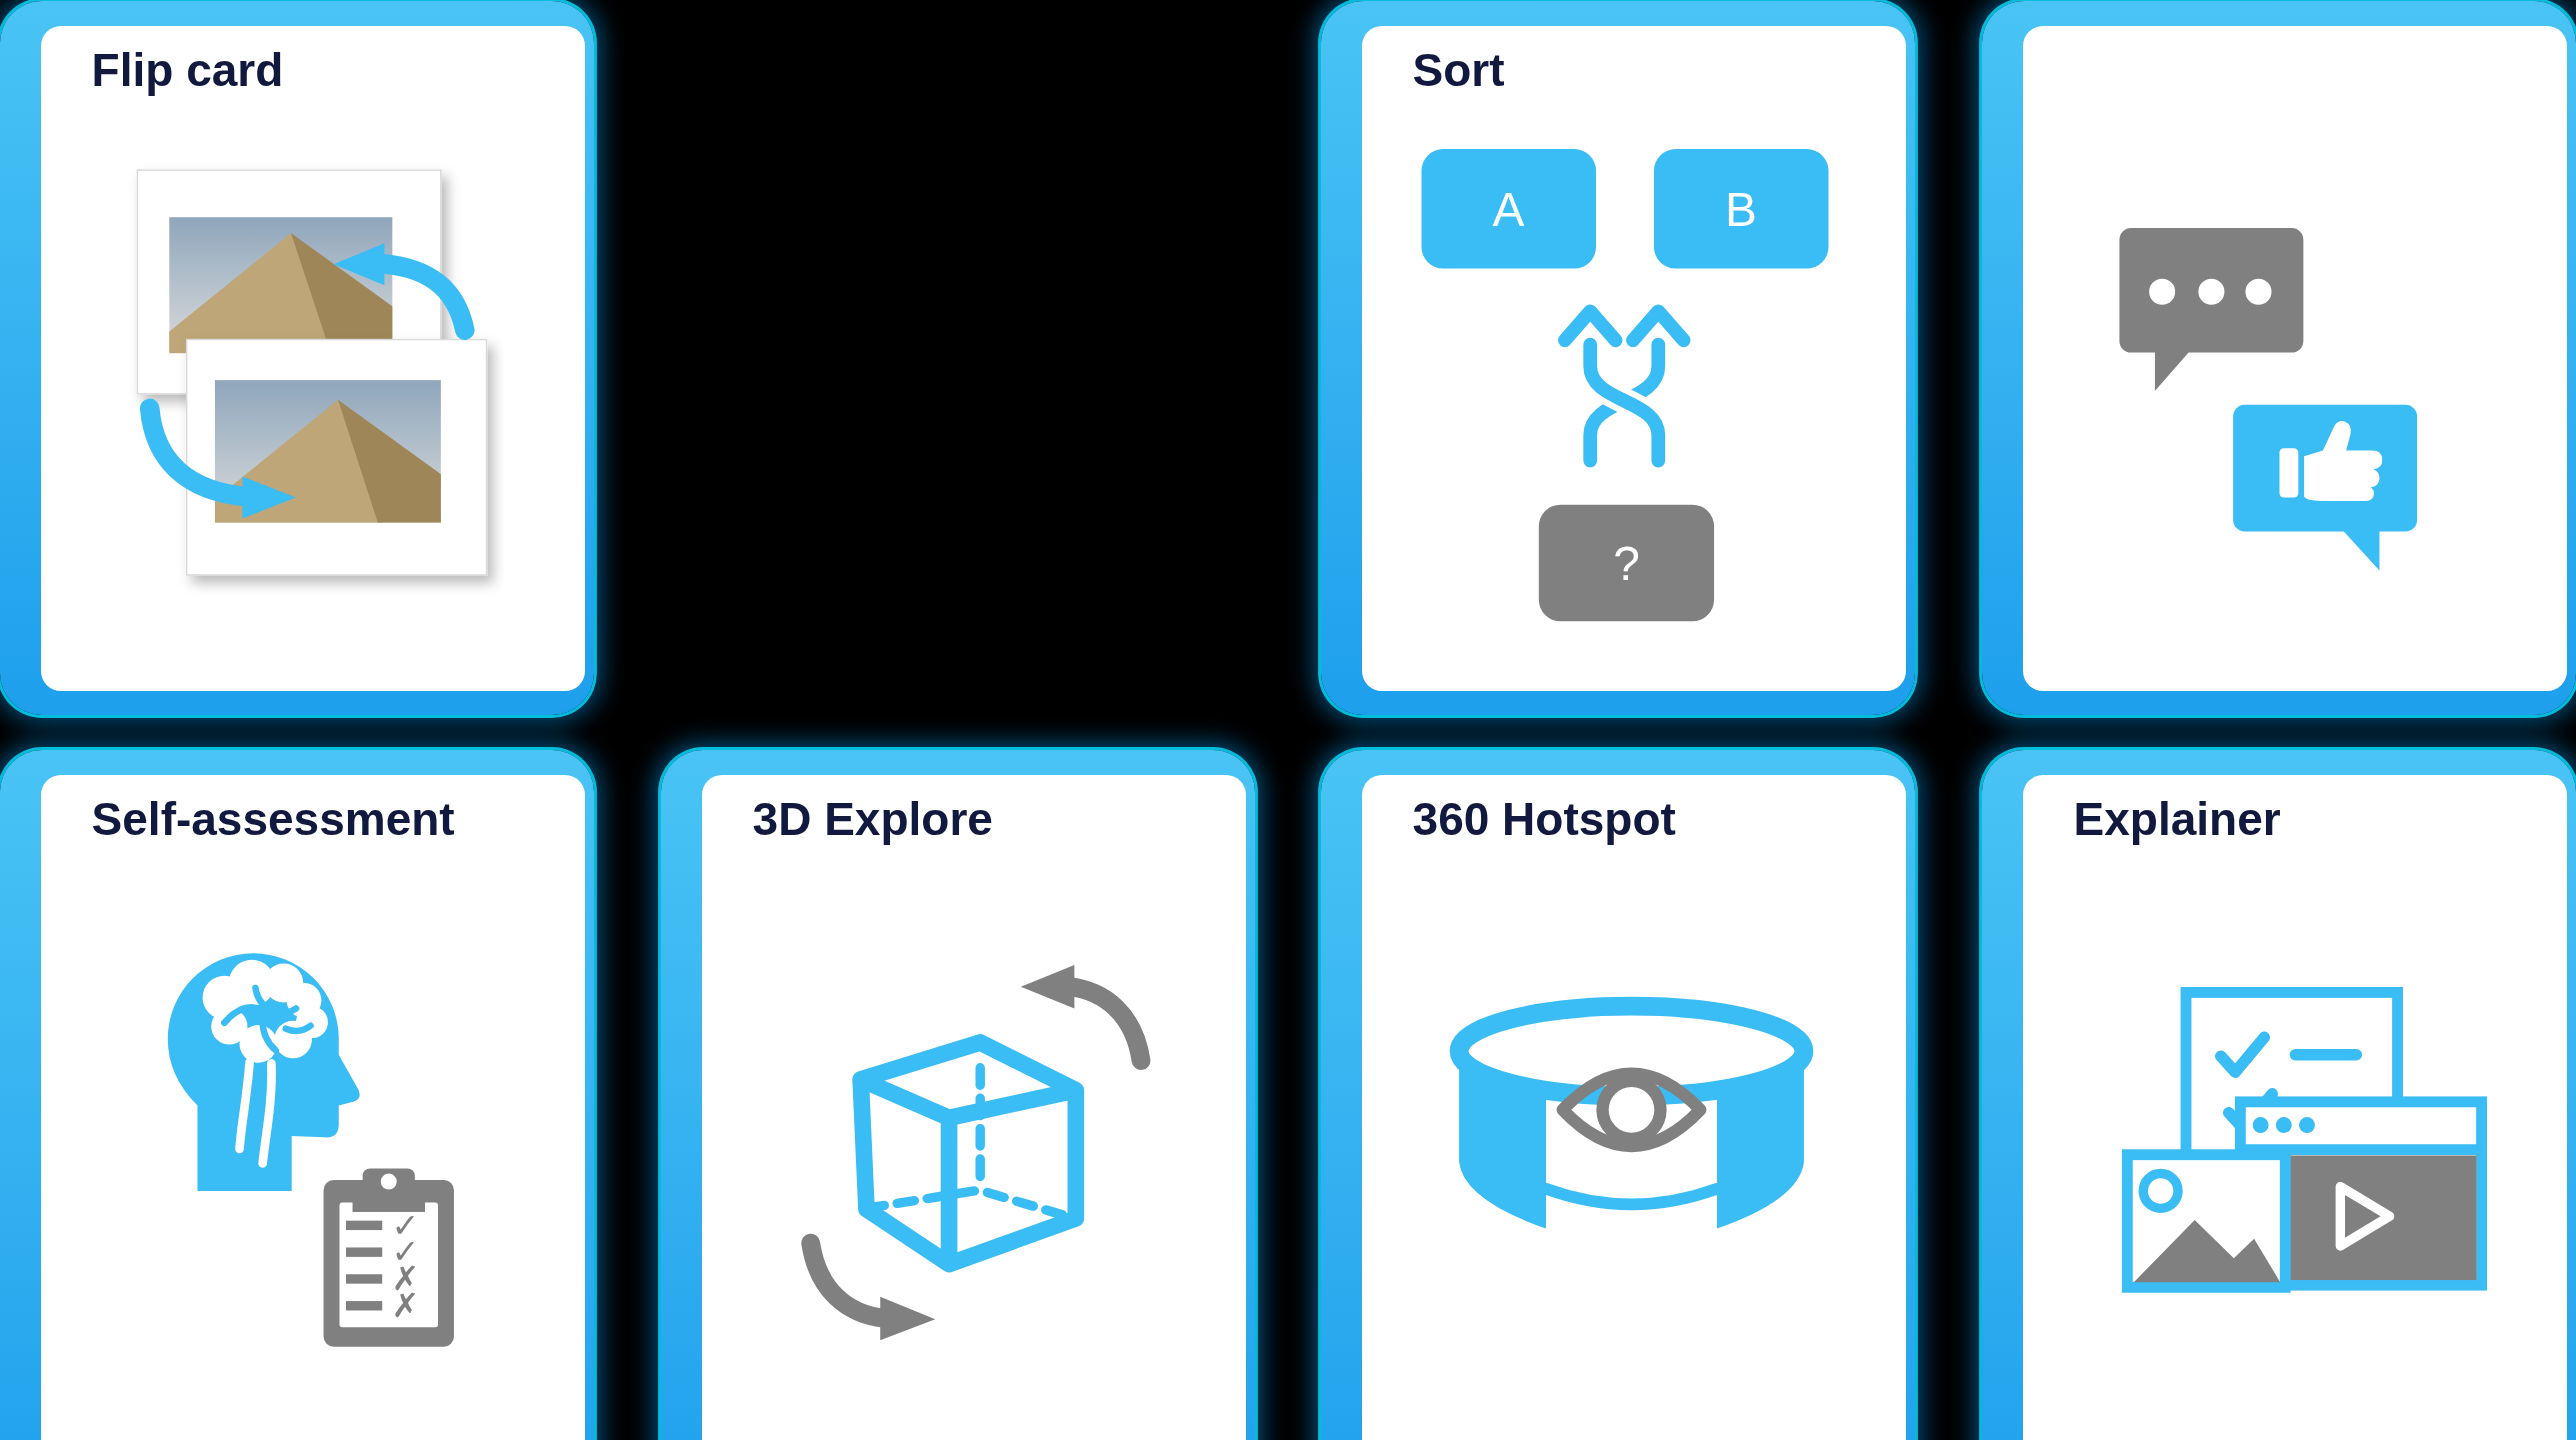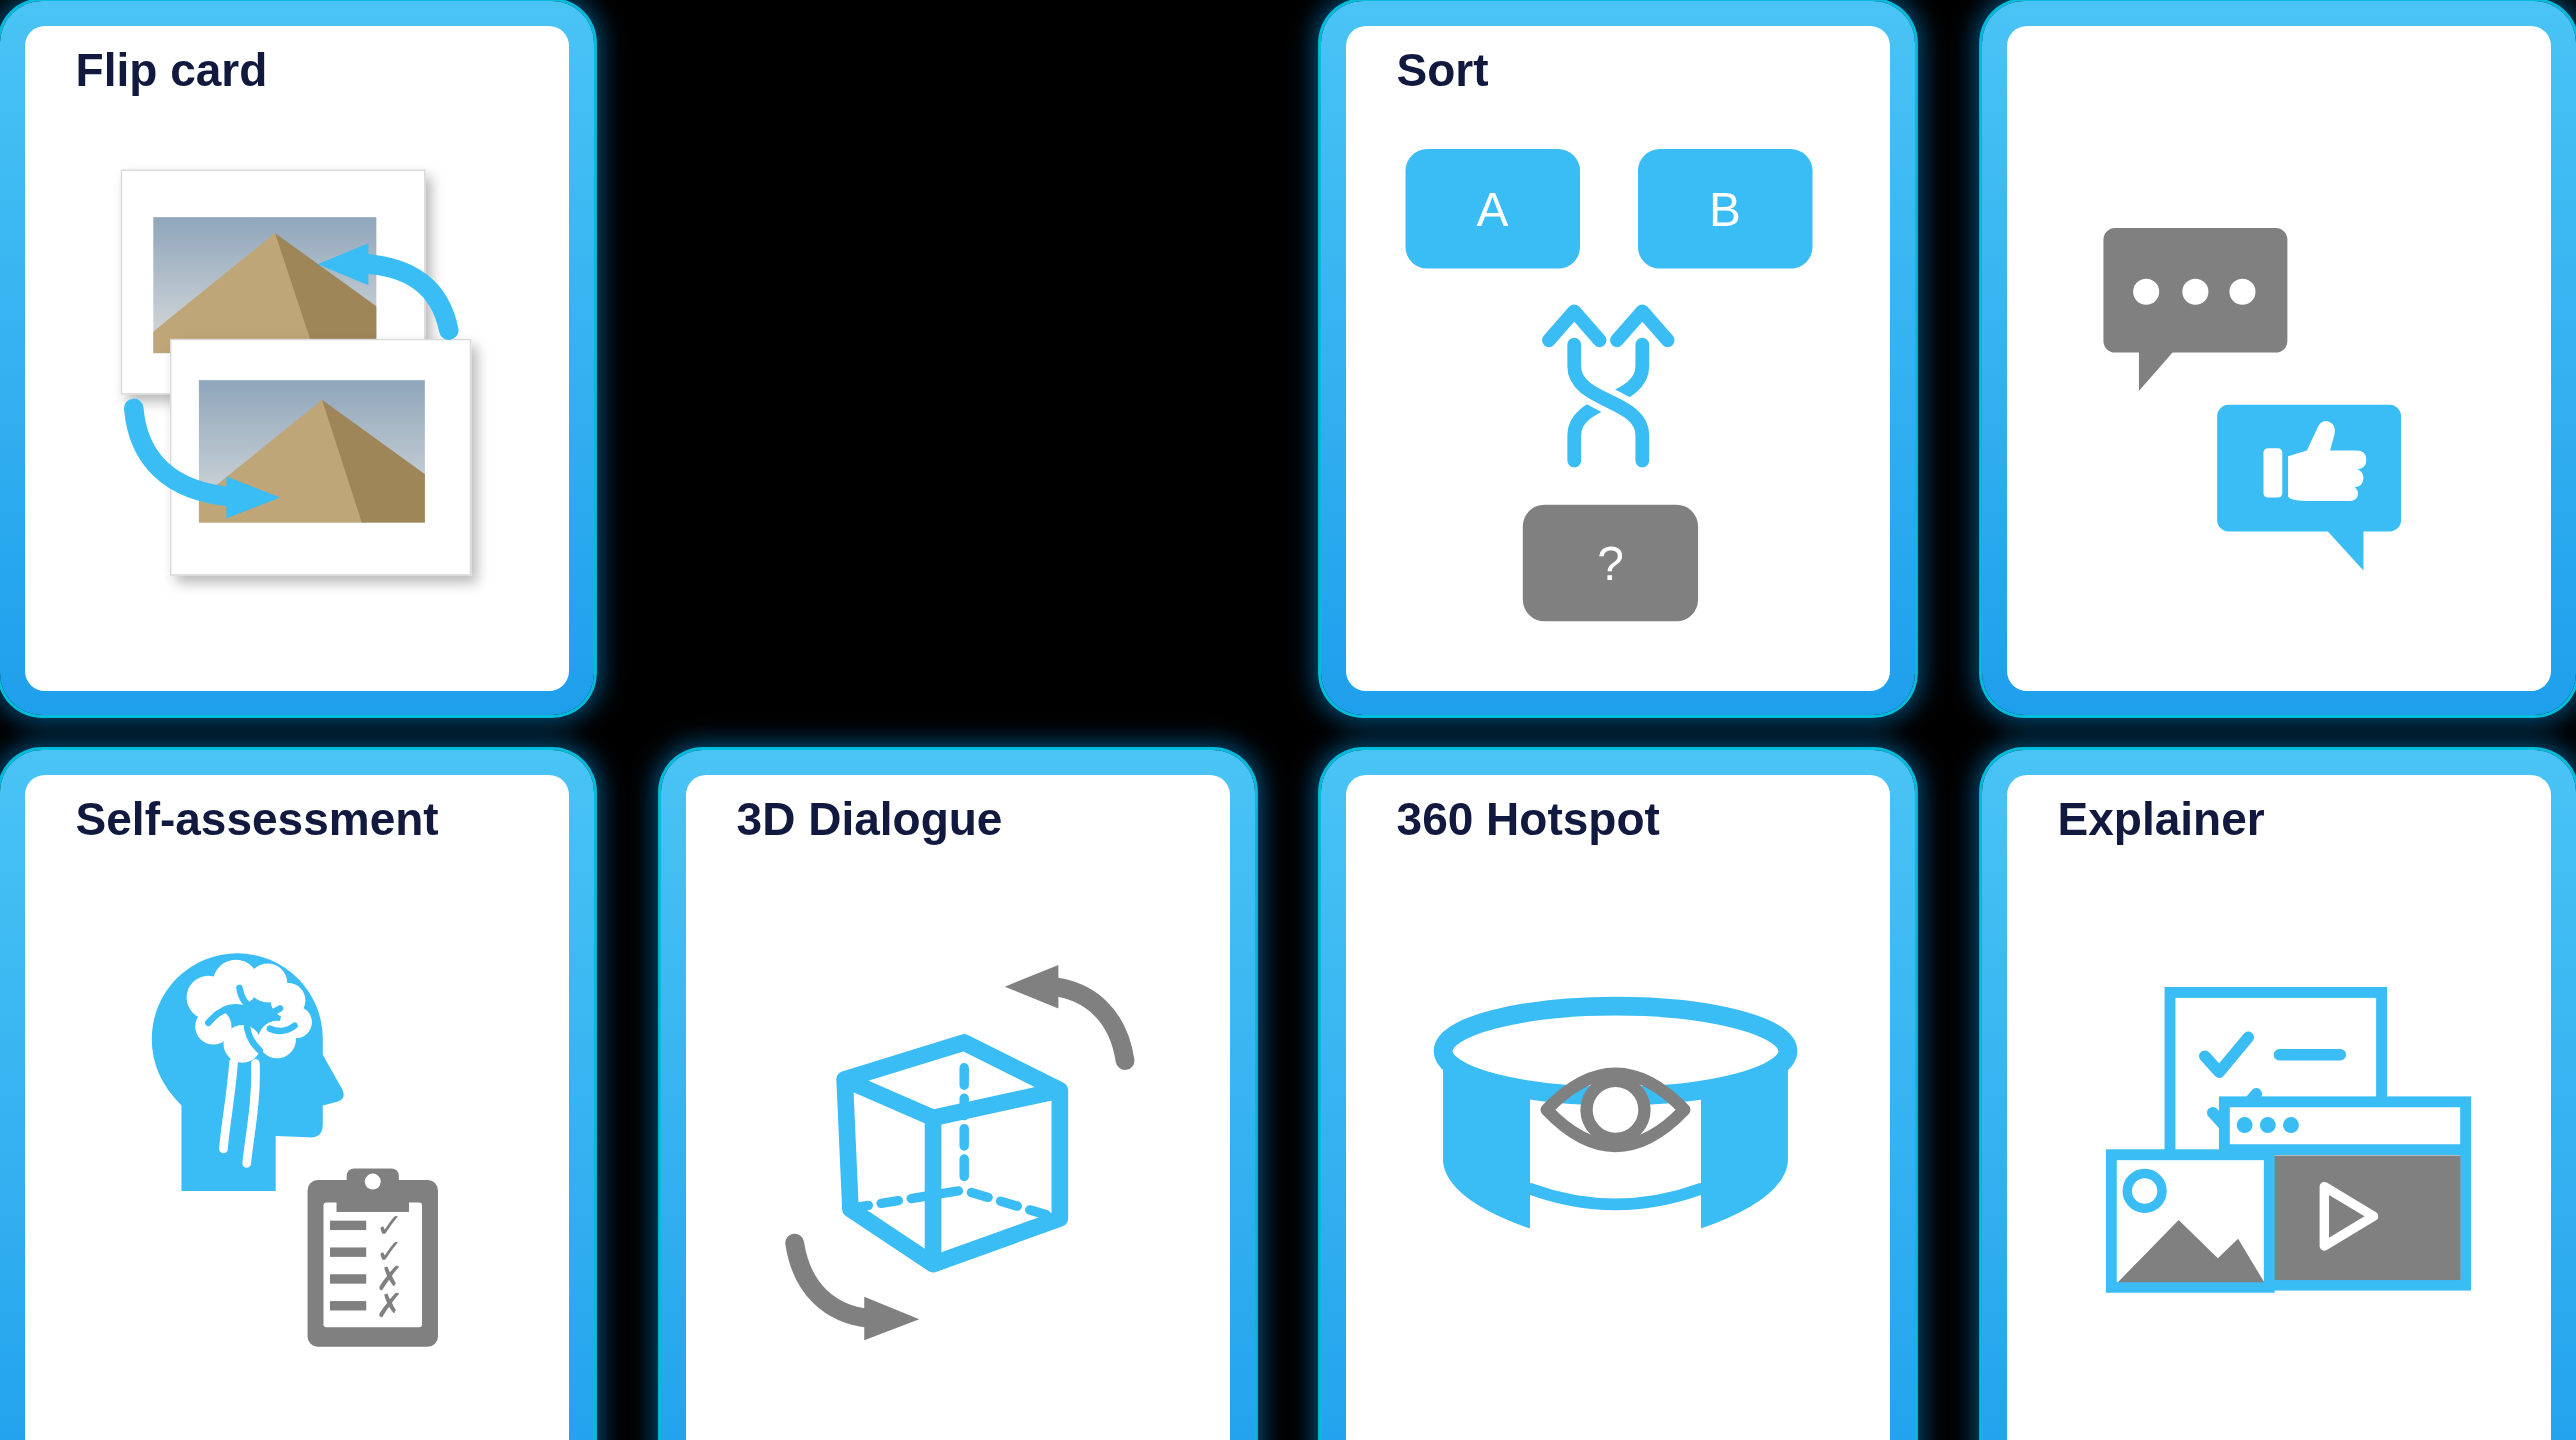"Flip card" .inner { margin-left: none -> 16px }
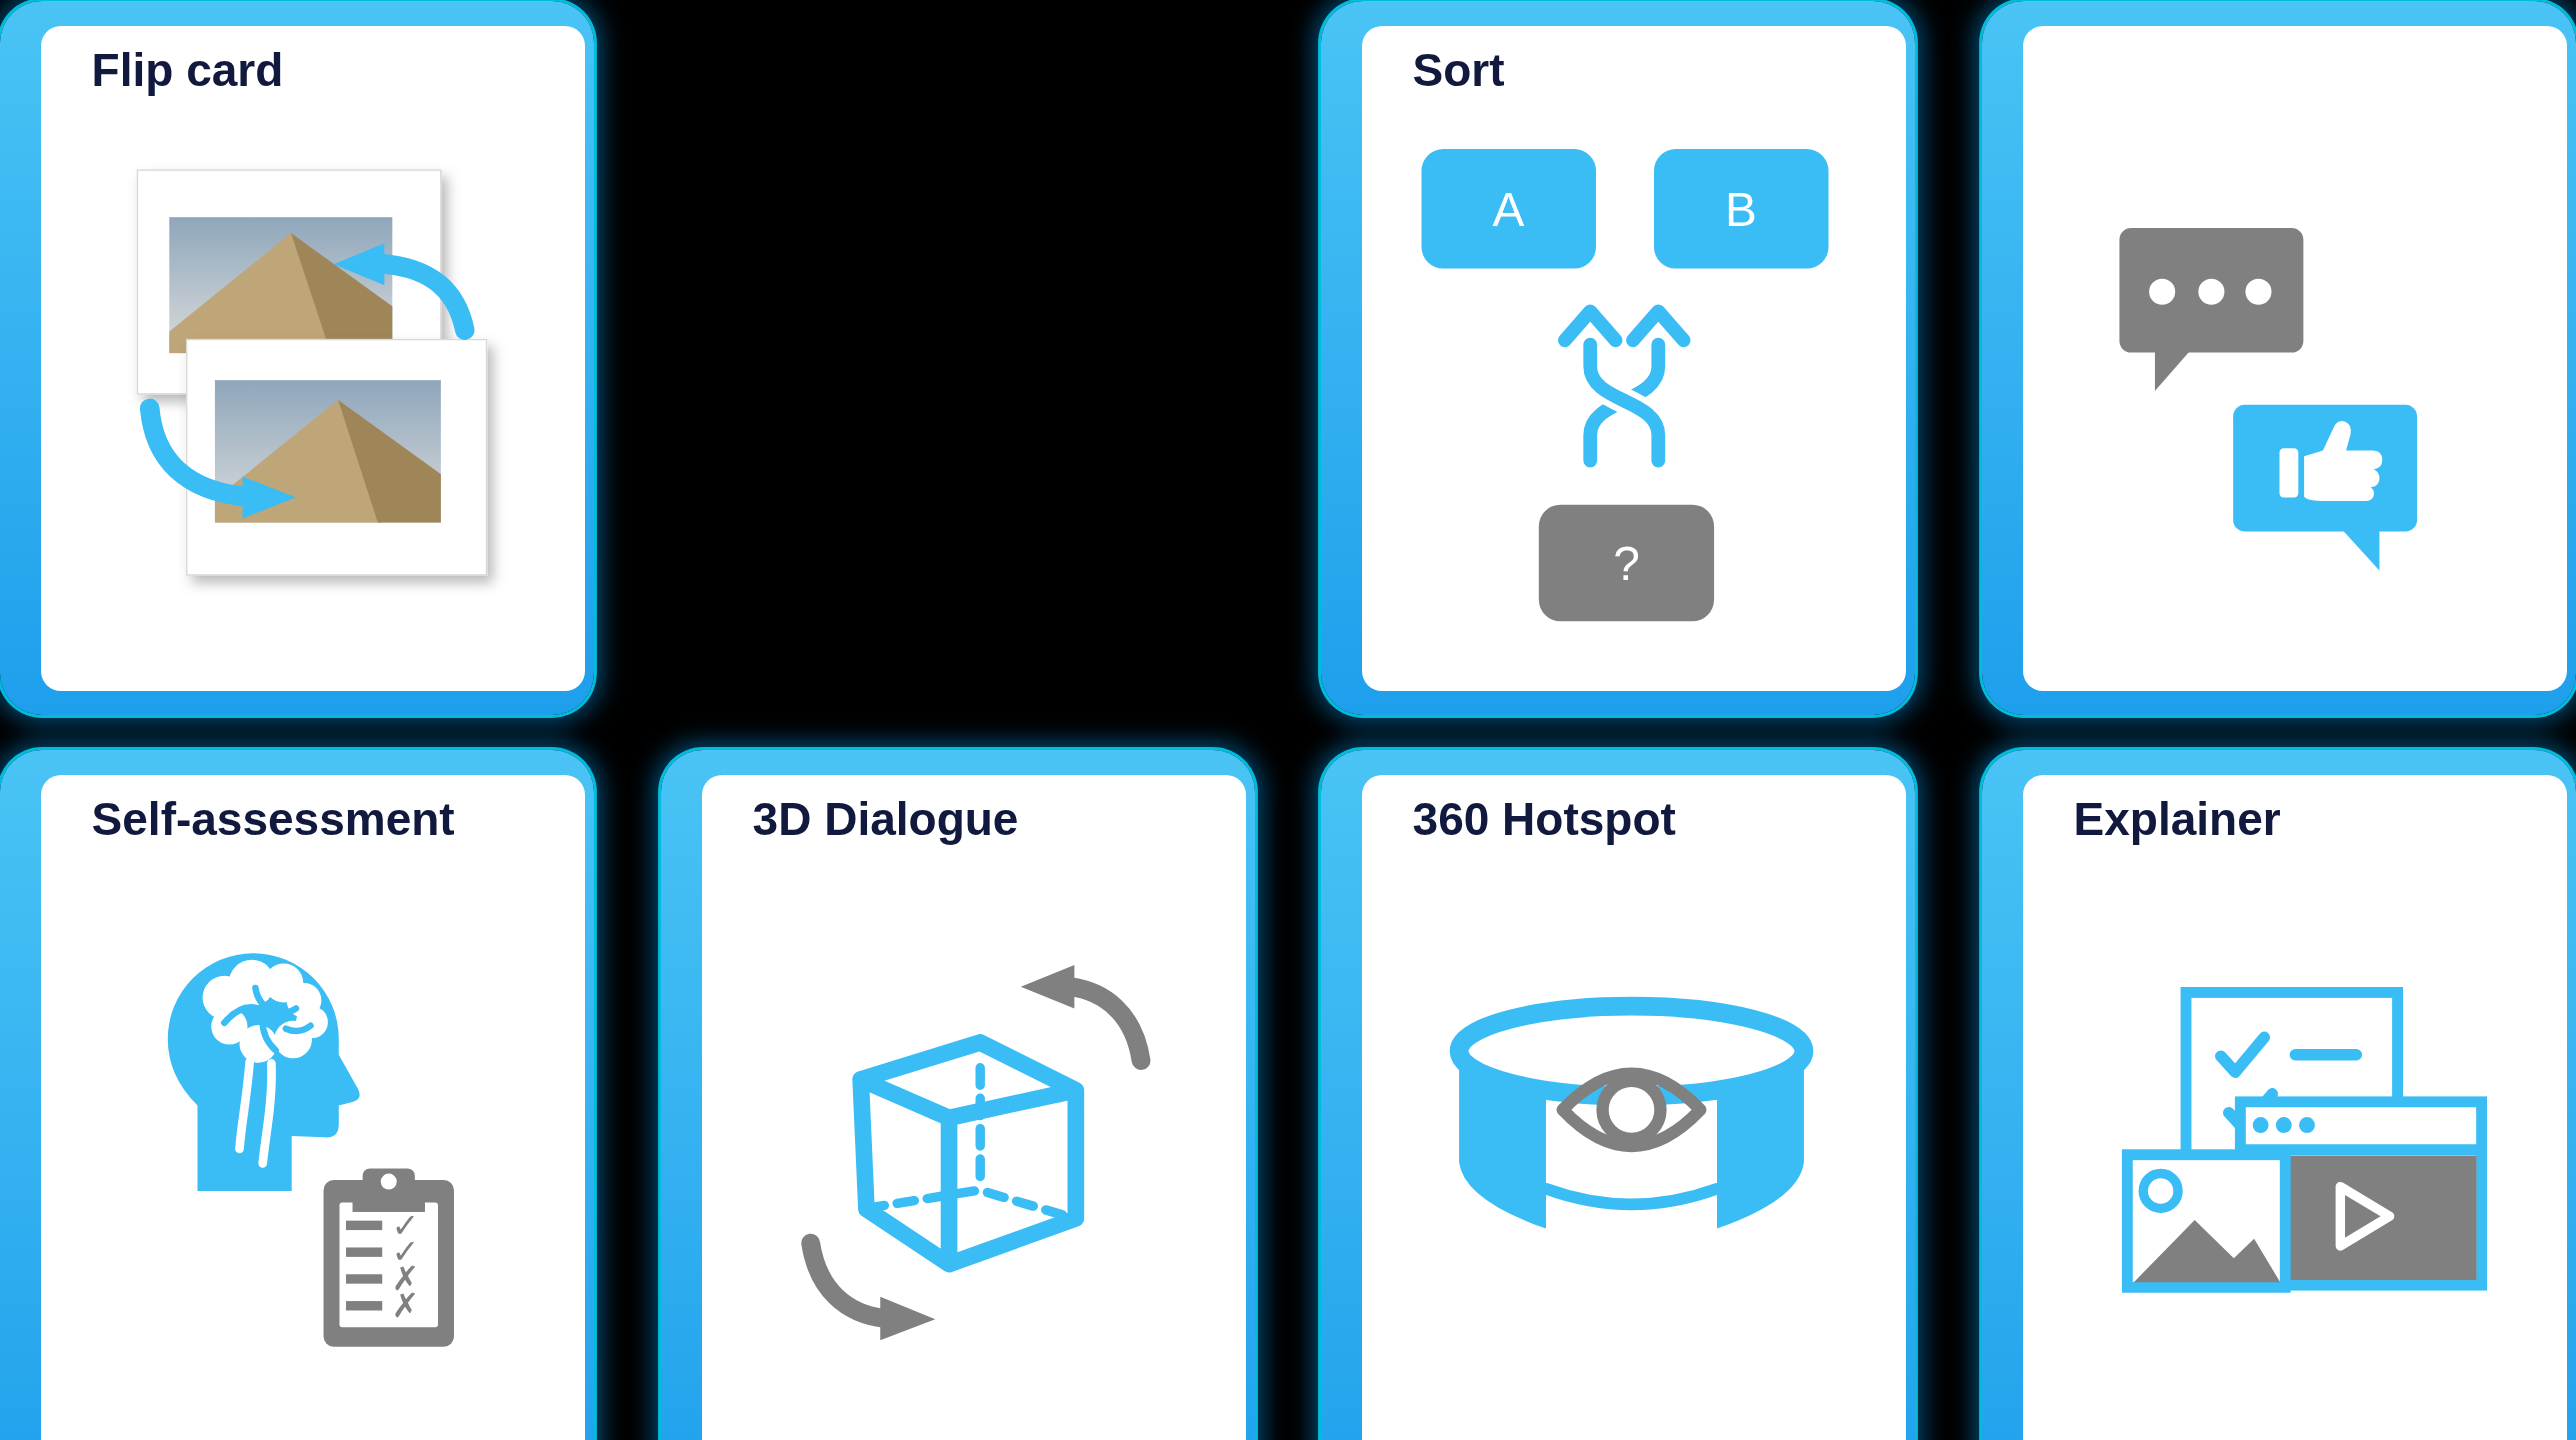"3D Dialogue" div.title { text: Dialogue -> Explore }
